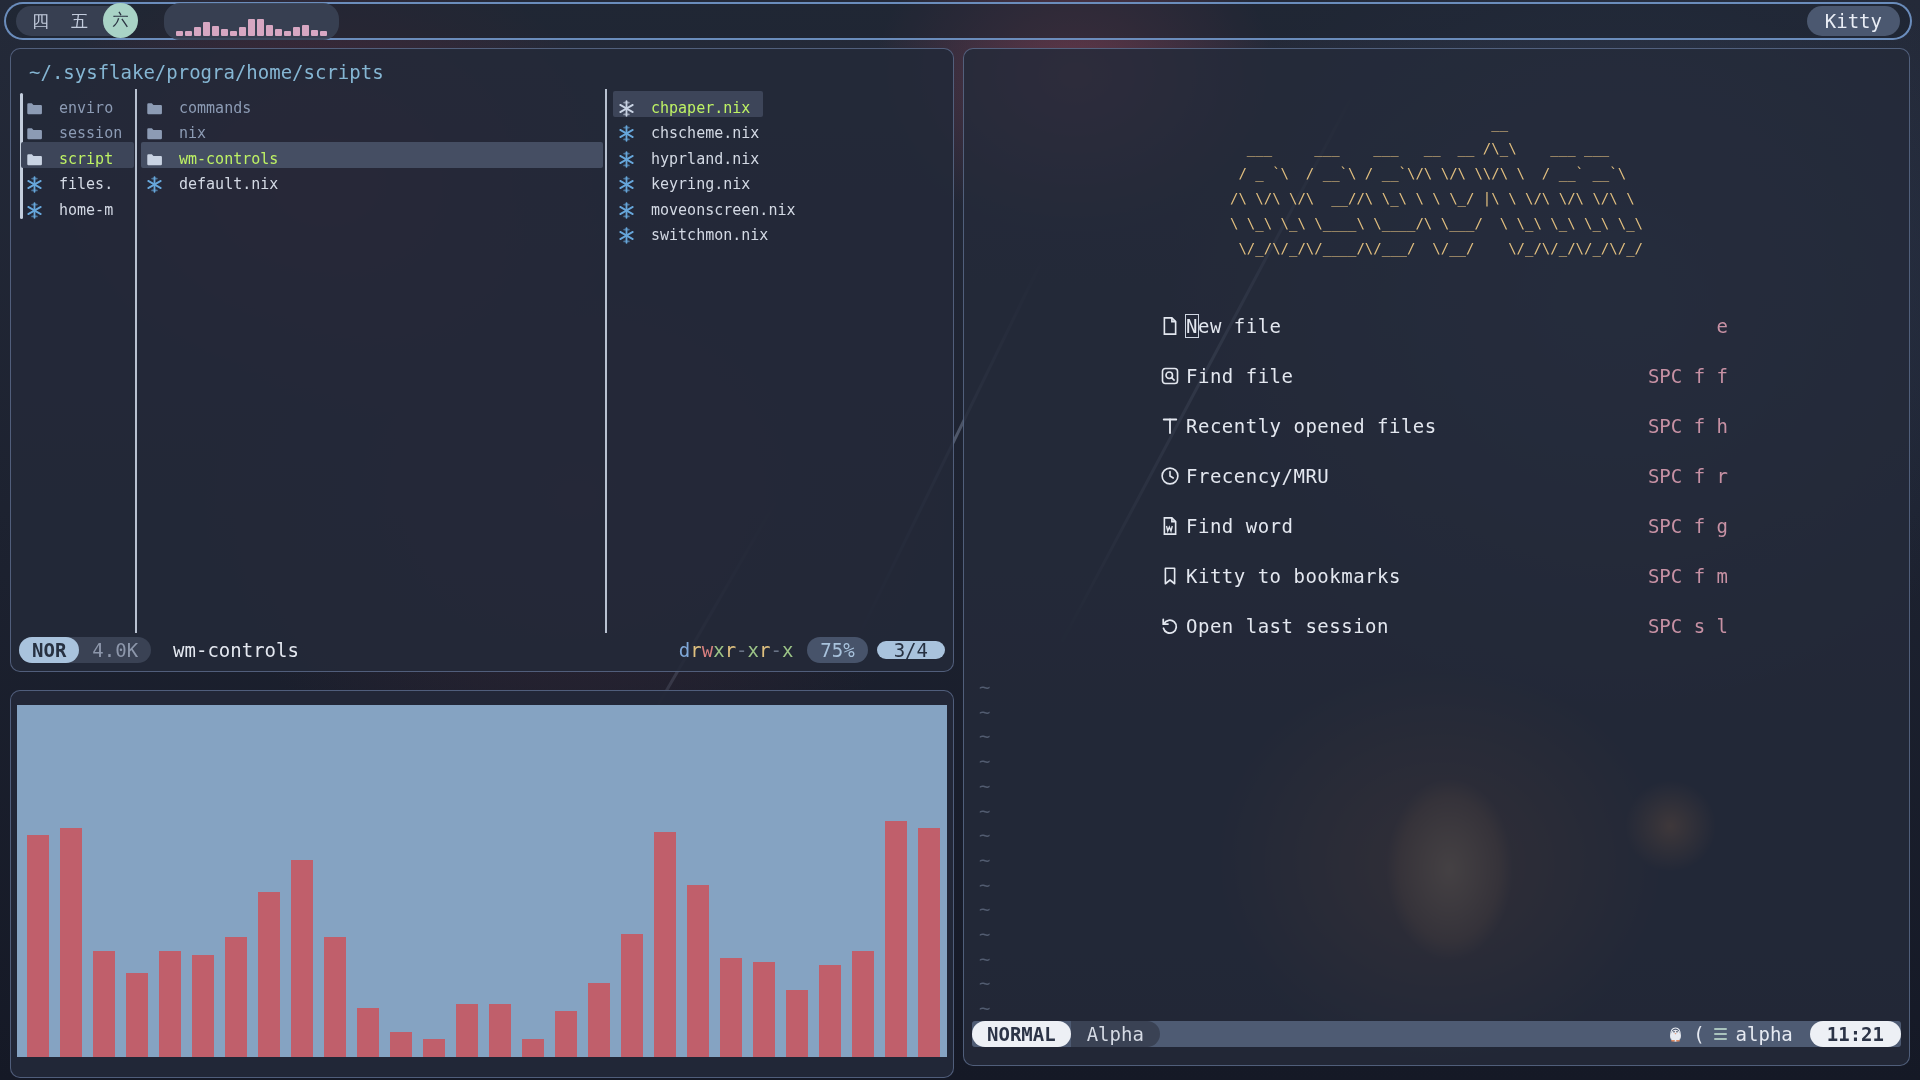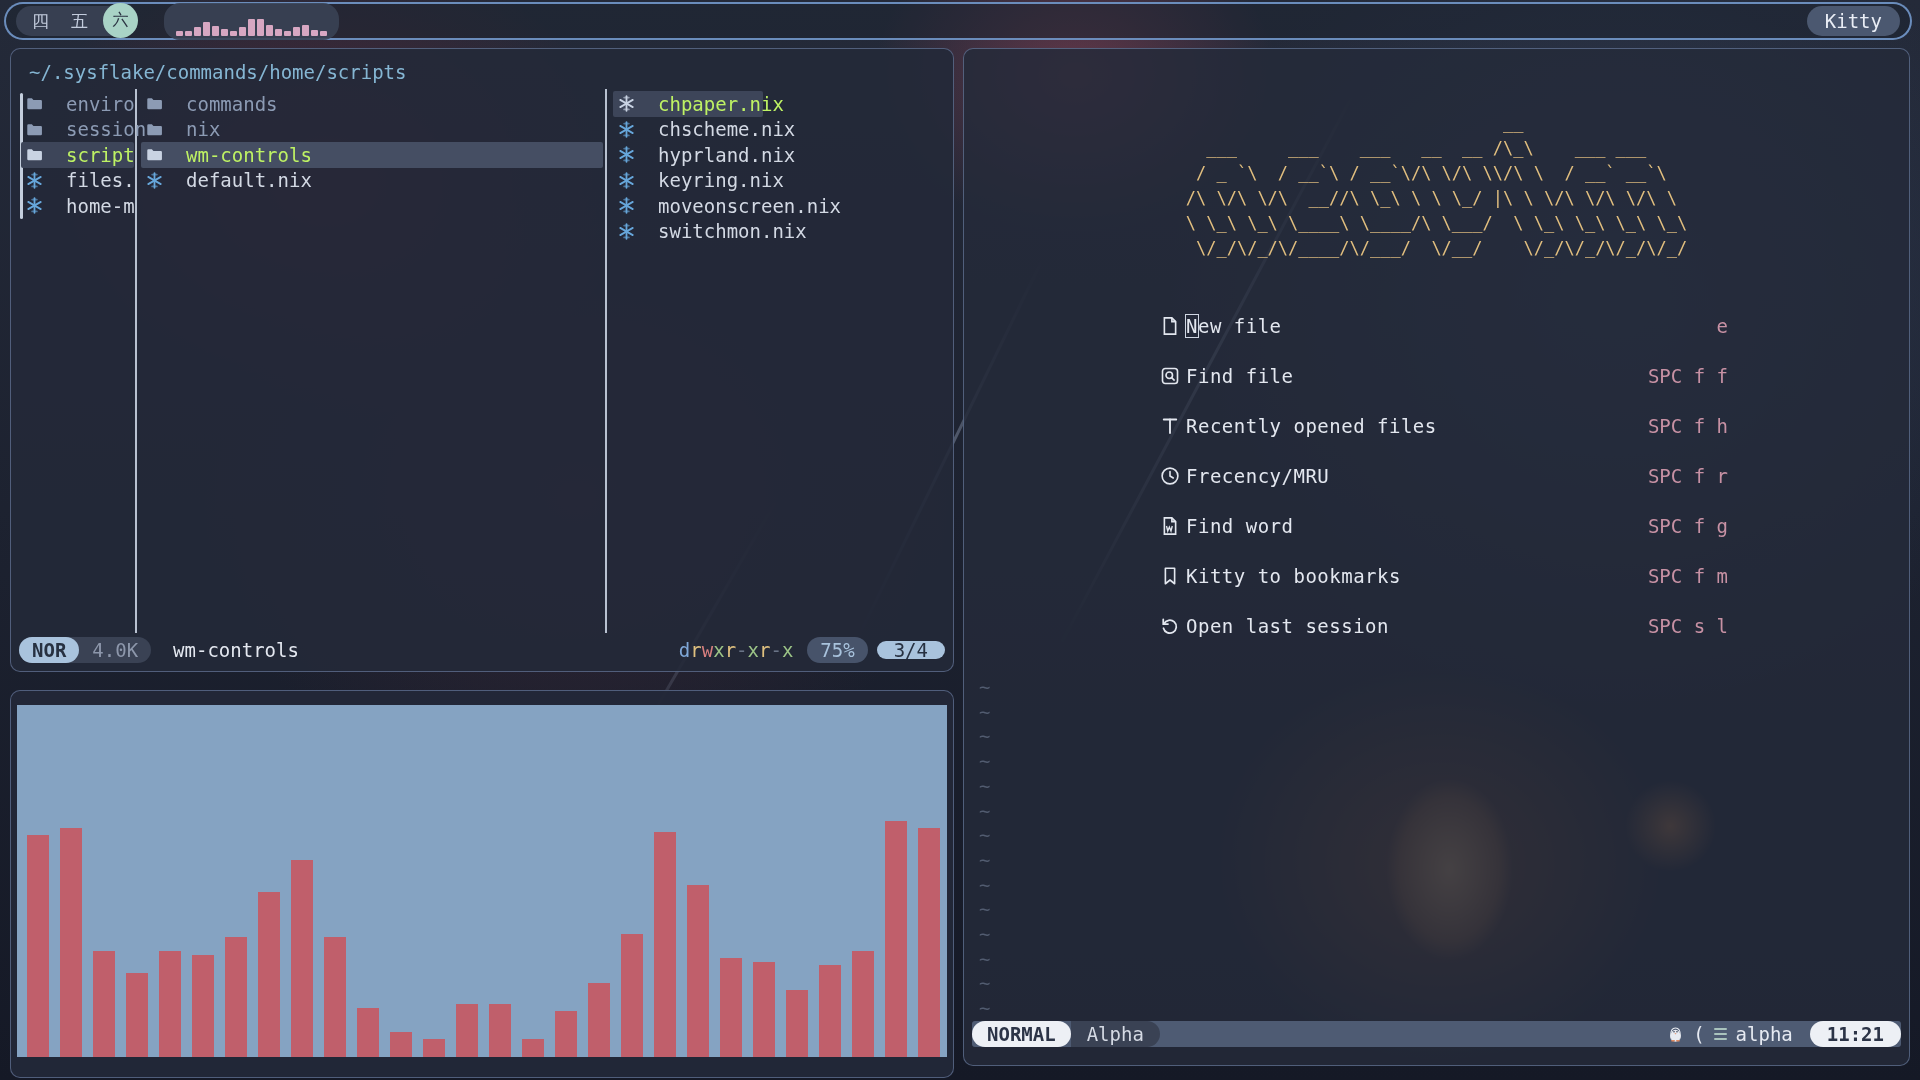"~/.sysflake/commands/home/scripts" div.fm-path { text: /.sysflake/commands/home/scripts -> /.sysflake/progra/home/scripts }
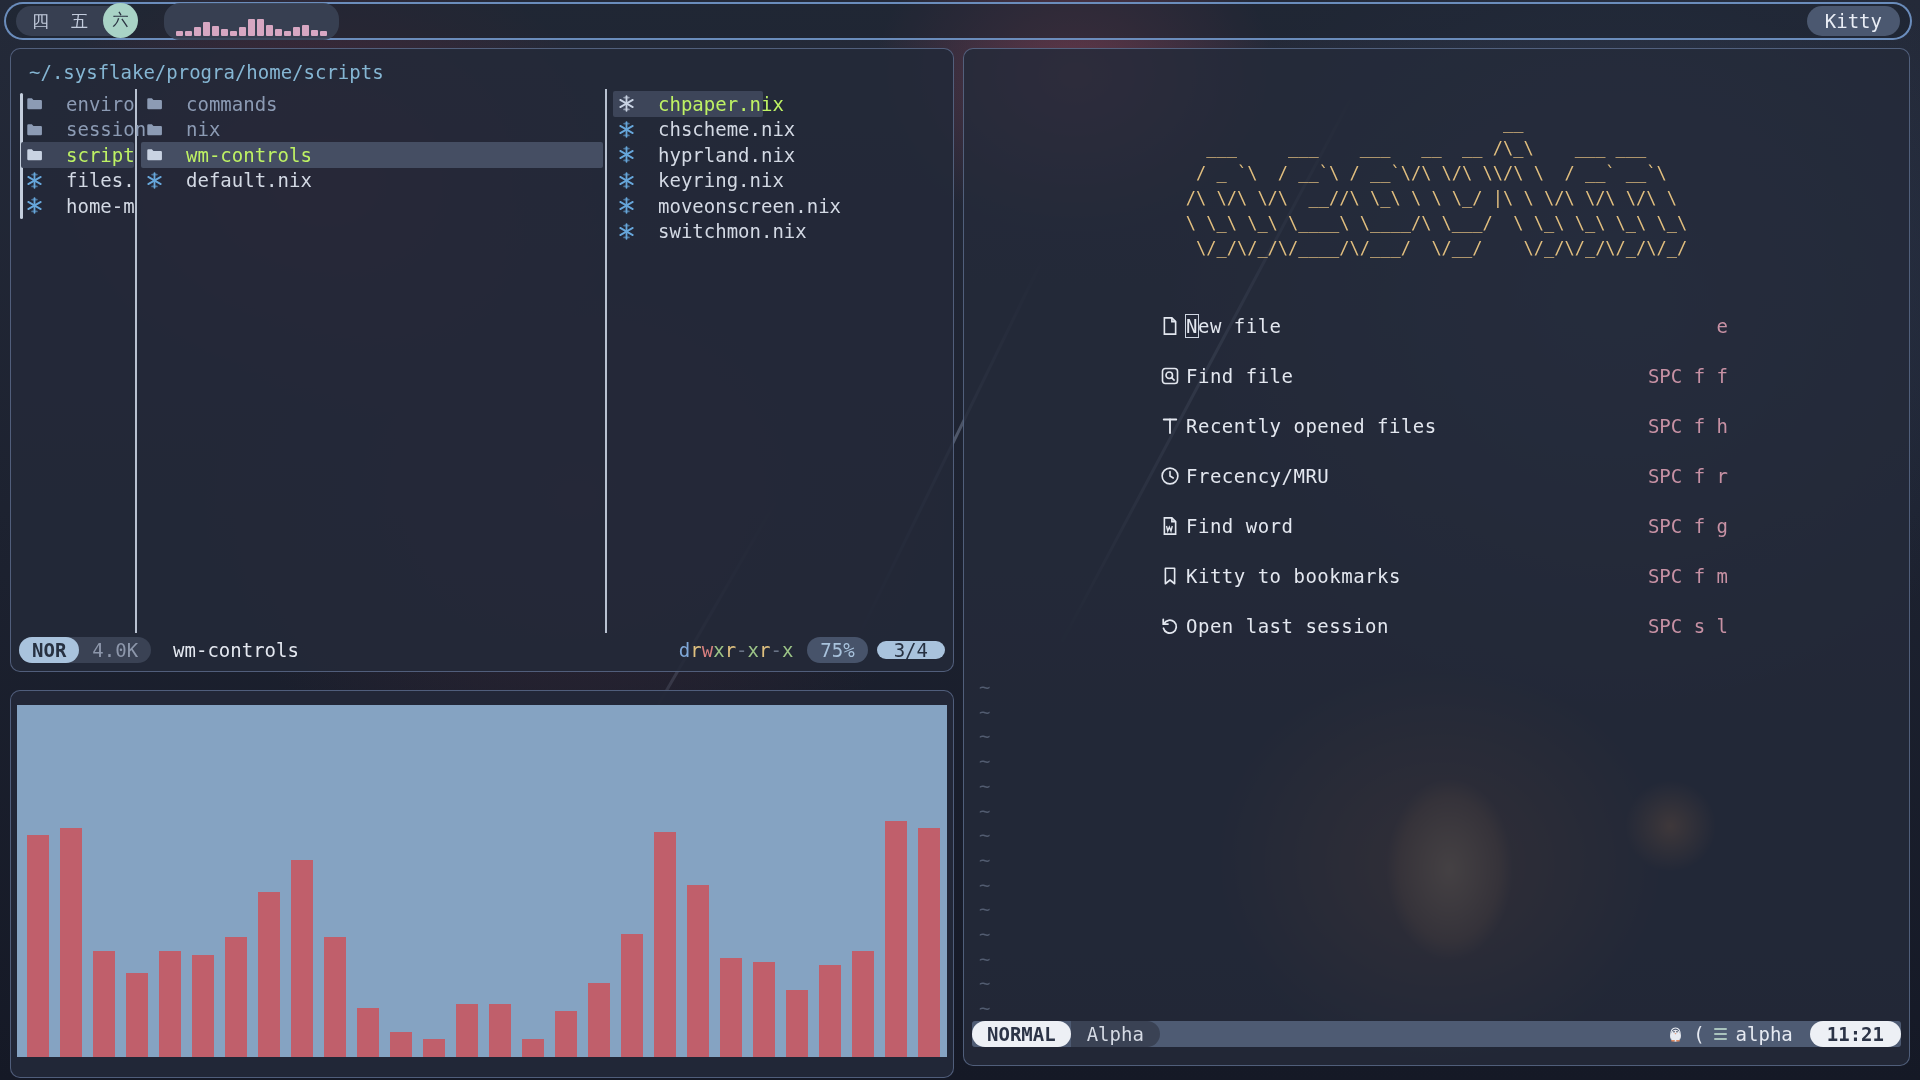"enviro" .fm-row { align-items: center -> flex-end; font-size: 19px -> 15px; gap: 23px -> 16px }
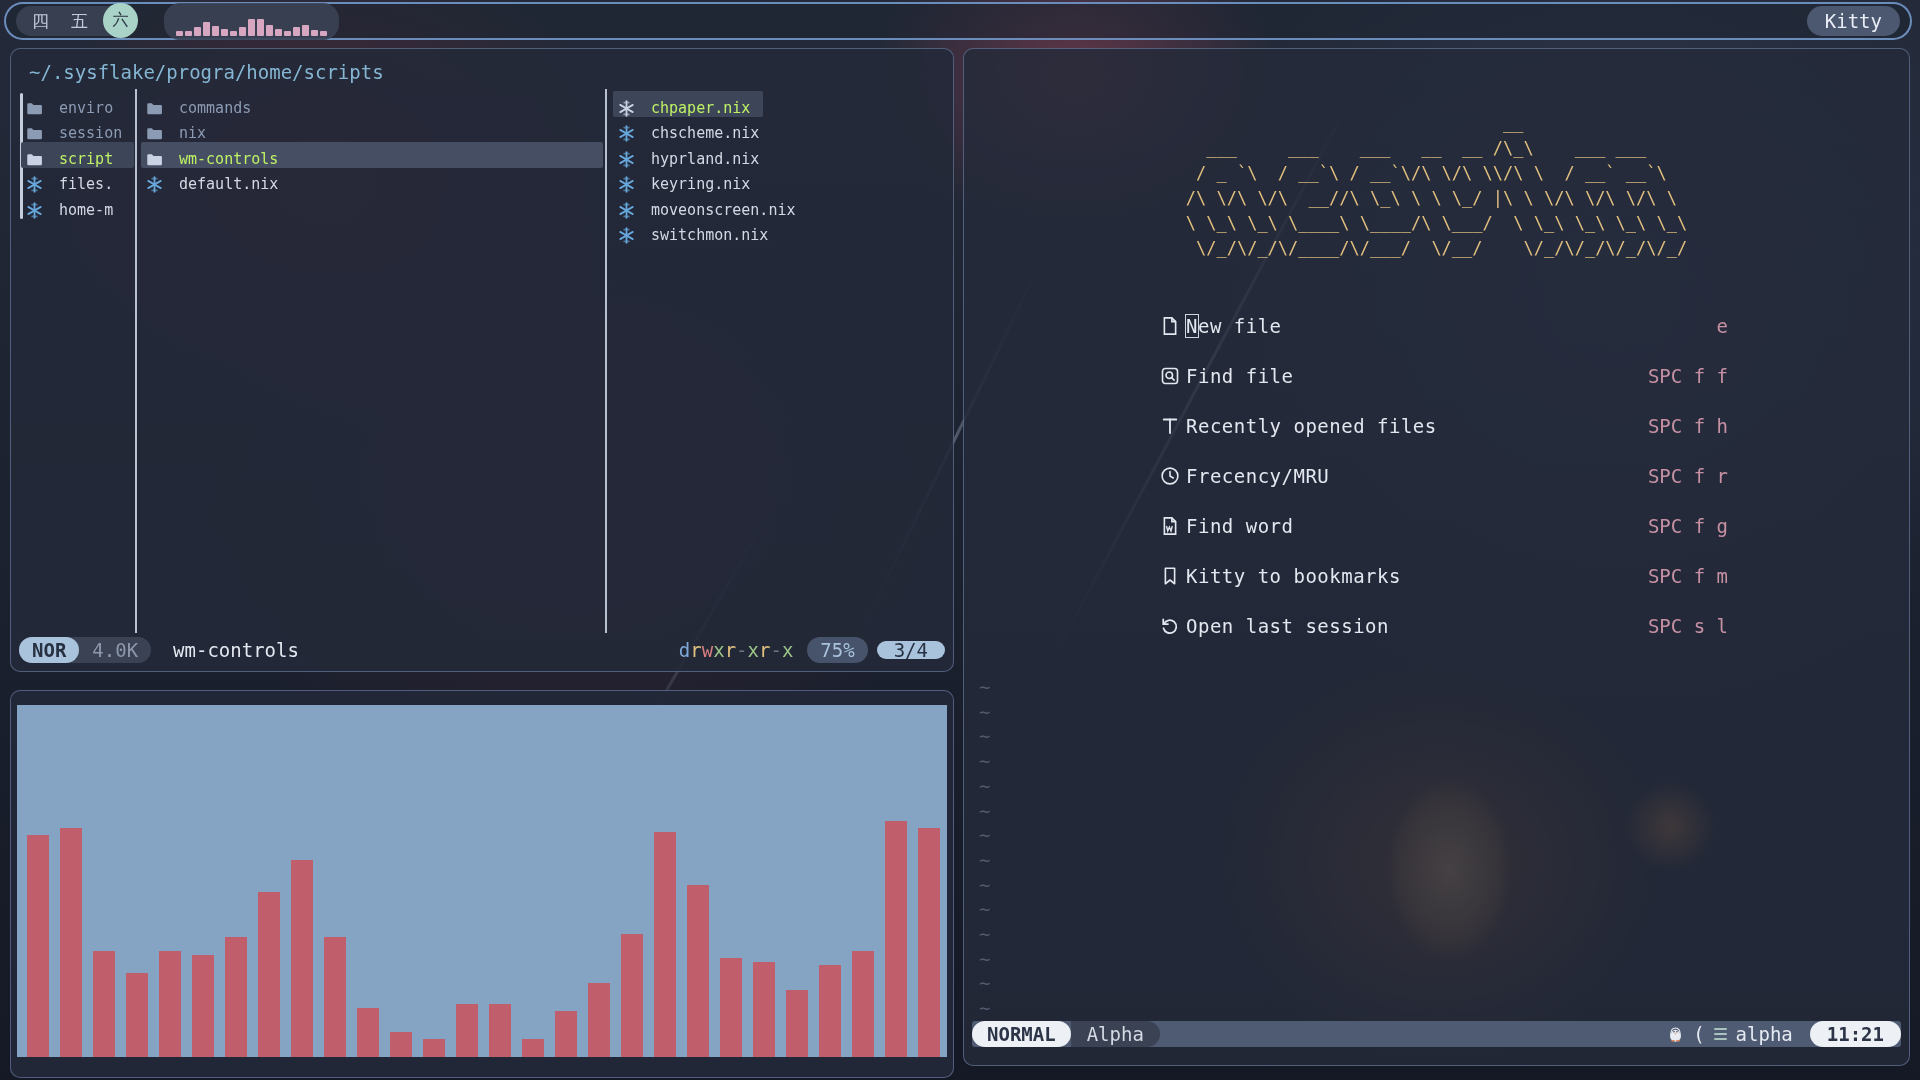"__" .nv-logo { font-size: 17px -> 14px }
